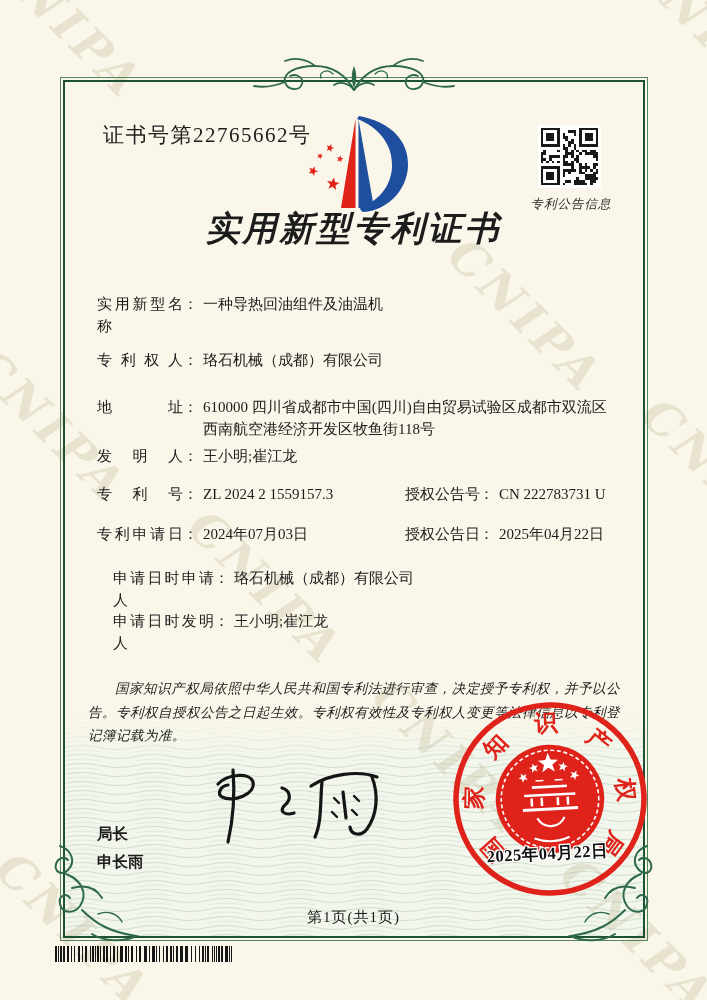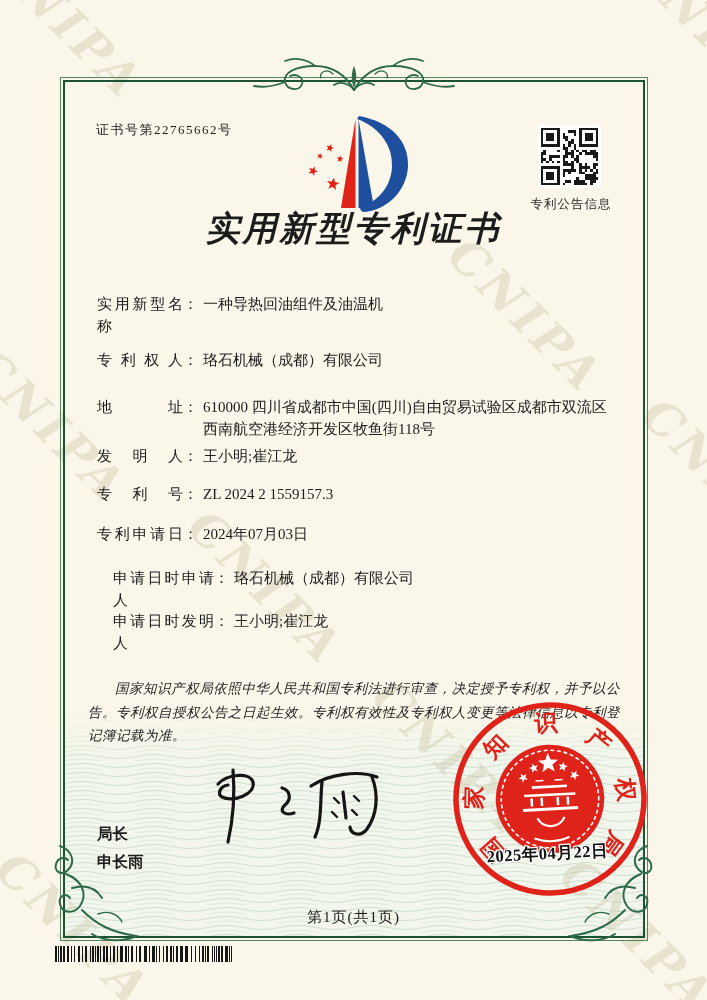"证书号第22765662号" #cert-no { font-size: 13px -> 21px; left: 96px -> 103px }
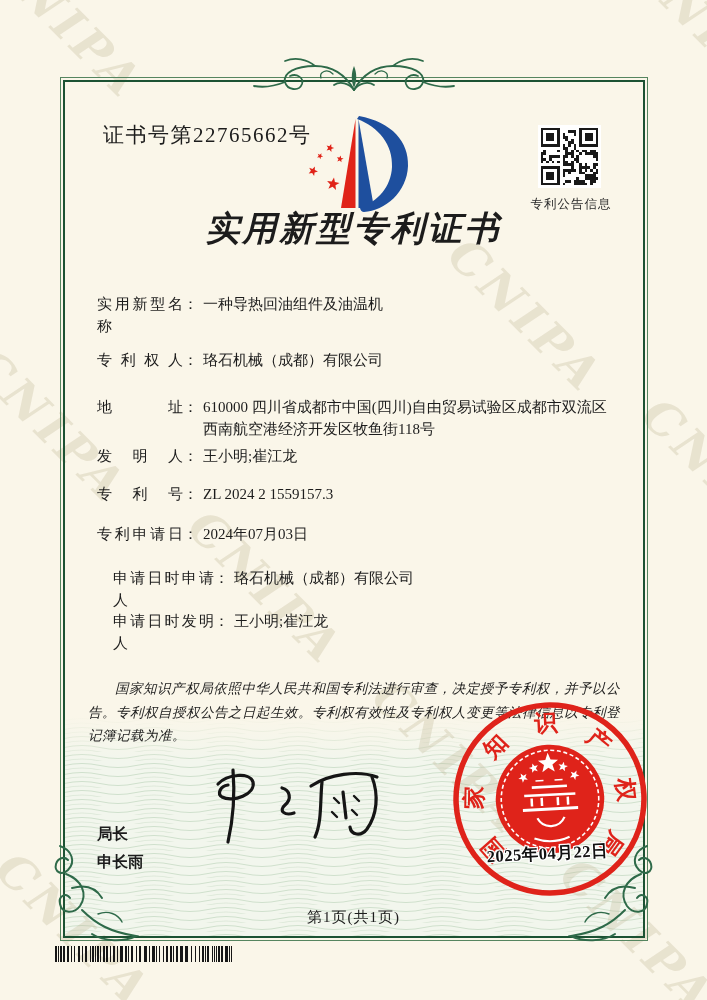"专利公告信息" #qr-label { font-style: none -> italic }
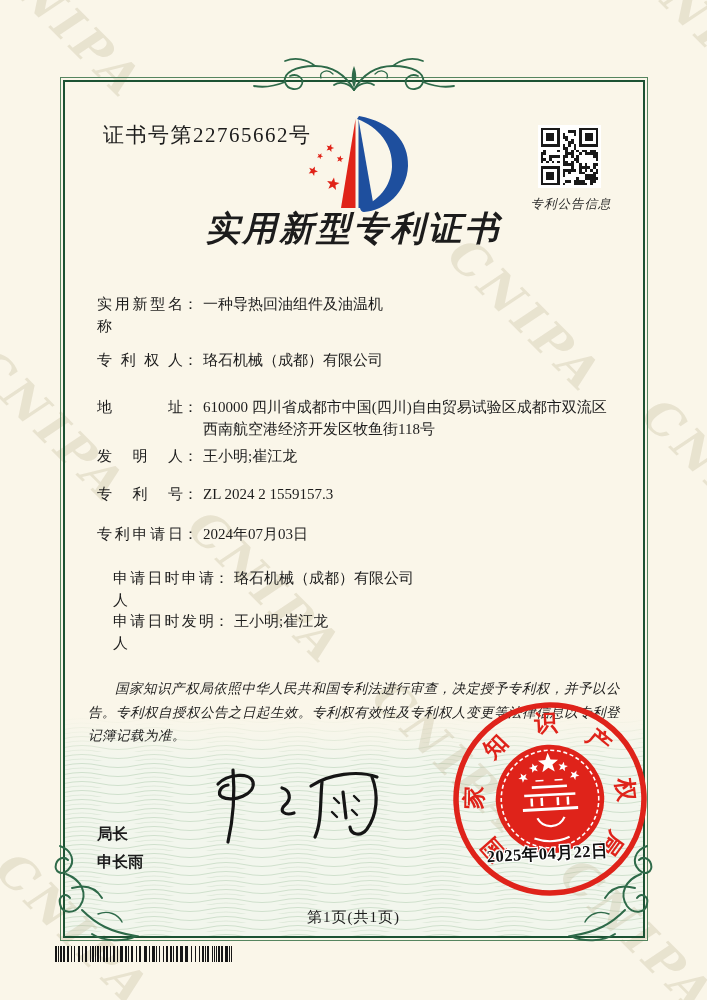"授权公告号： CN 222783731 U" span.col2 { html: none -> <span><span>授权公告号</span><span>：</span><span>CN 222783731 U</span></span> }
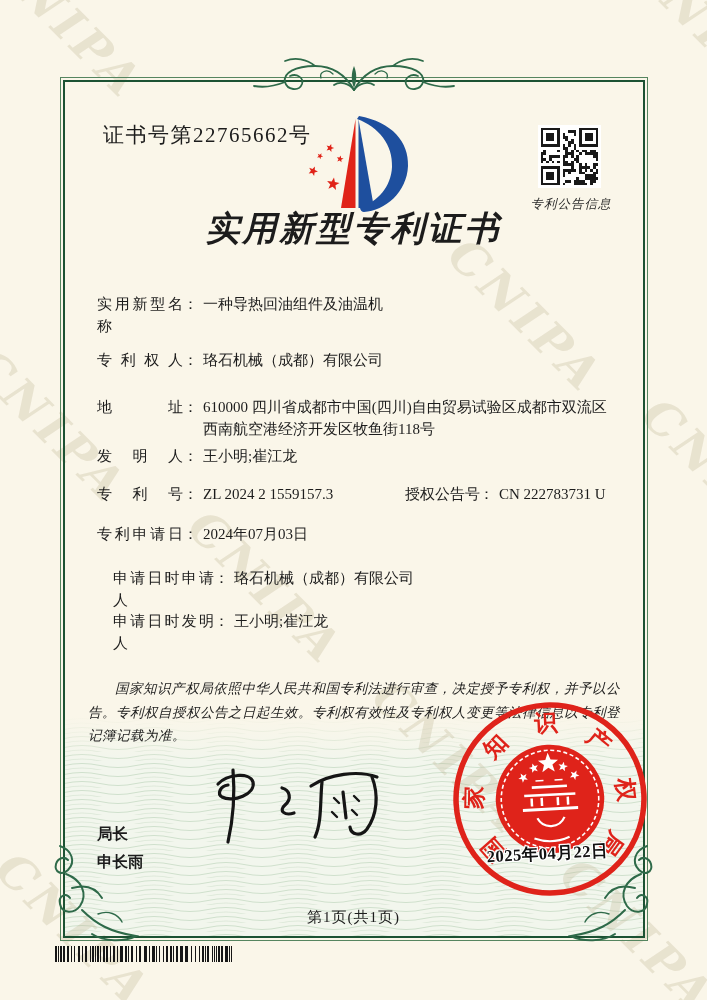"授权公告日： 2025年04月22日" span.col2 { html: none -> <span><span>授权公告日</span><span>：</span><span>2025年04月22日</span></span> }
